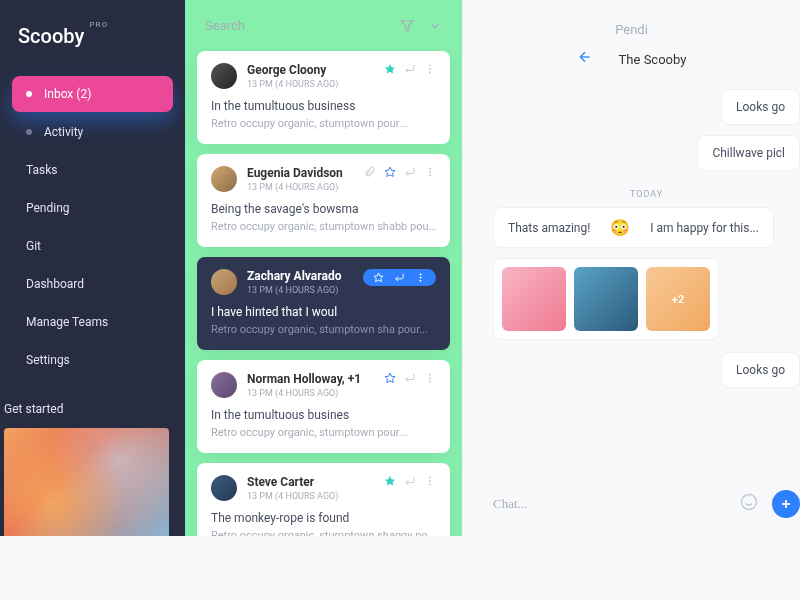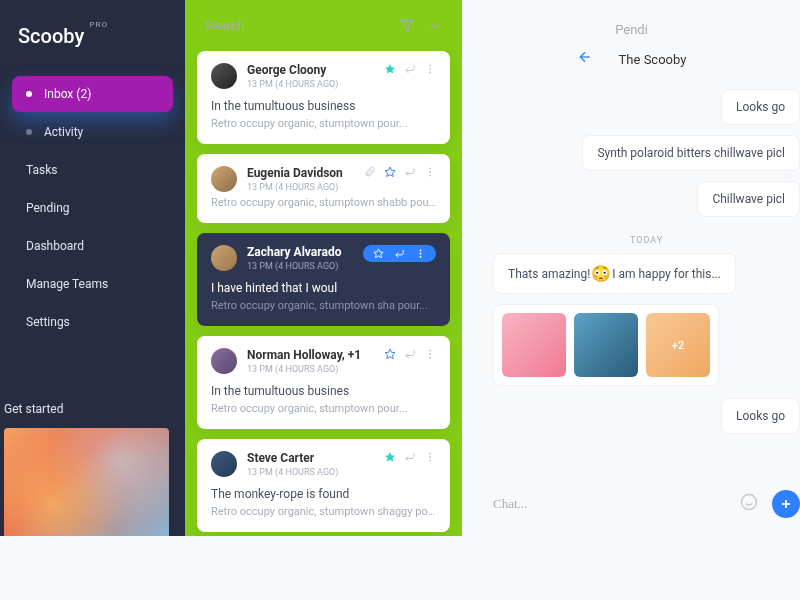"Search" .inbox-col { background: #84cc16 -> #86efac }
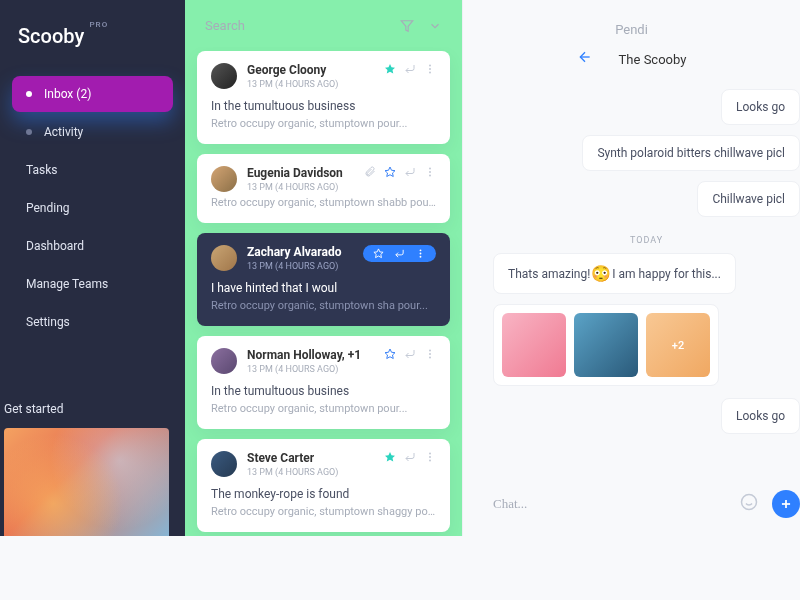"Inbox (2)" .nav-item.active { background: #a21caf -> #ec4899 }
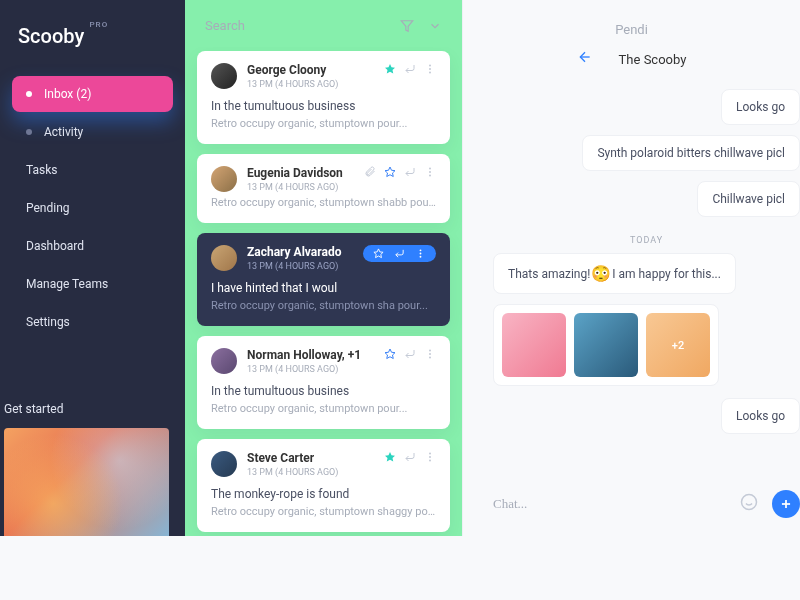"Synth polaroid bitters chillwave picl" div.bubble { html: <div>Synth polaroid bitters chillwave picl</div> -> none }
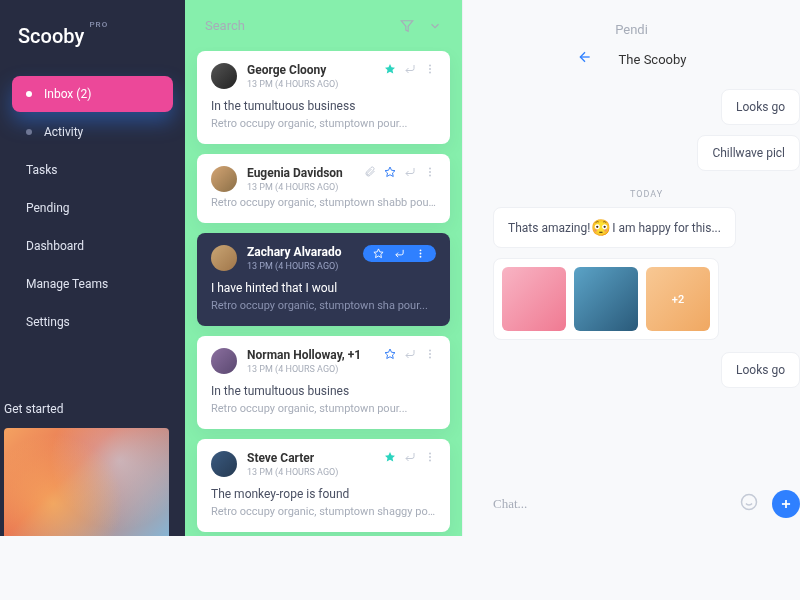"Being the savage's bowsma" div.msg-subj { html: none -> <div>Being the savage's bowsma</div> }
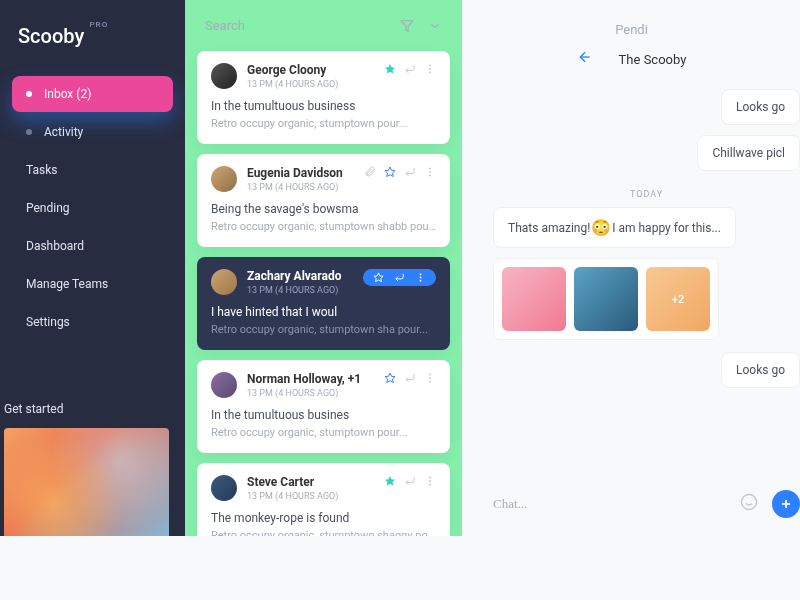"Thats amazing!" .emoji-bubble { gap: 1px -> 20px }
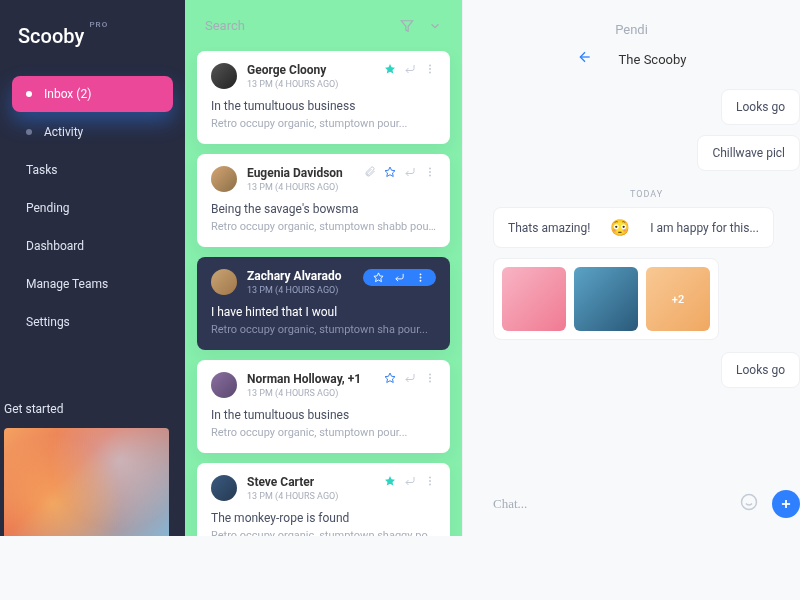"Git" div.nav-item { html: none -> <div> <span>Git</span> </div> }
